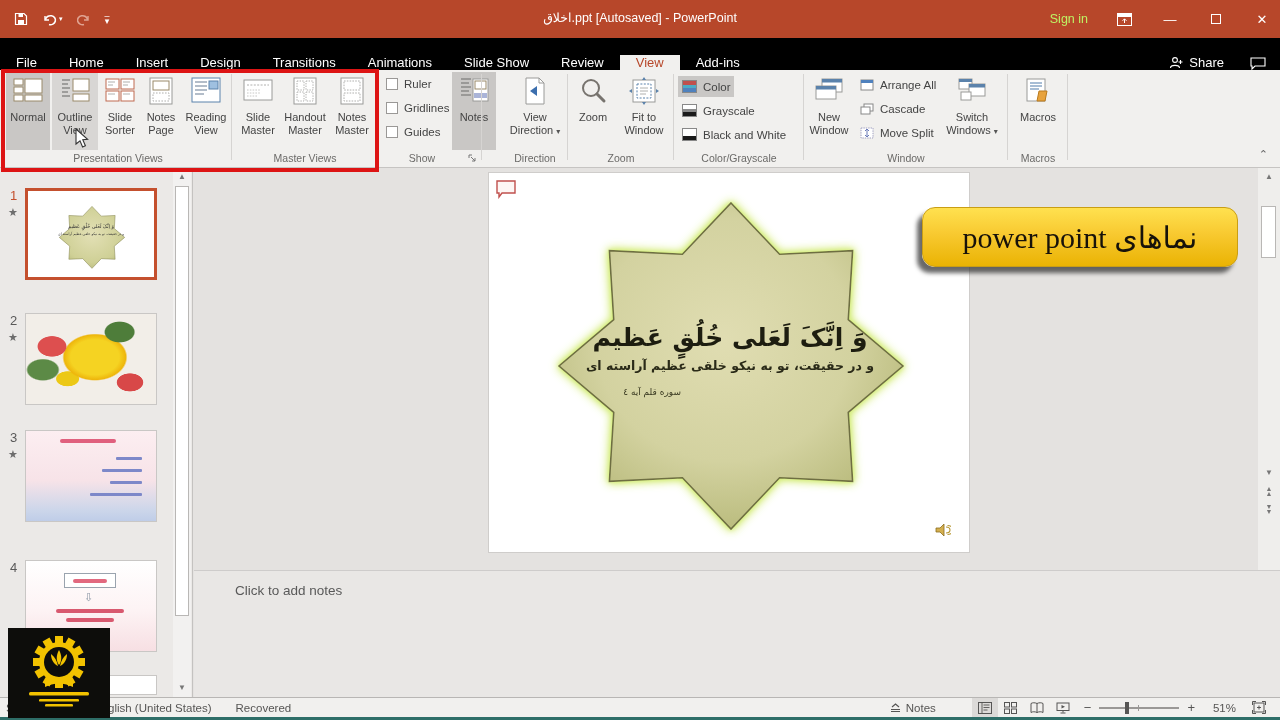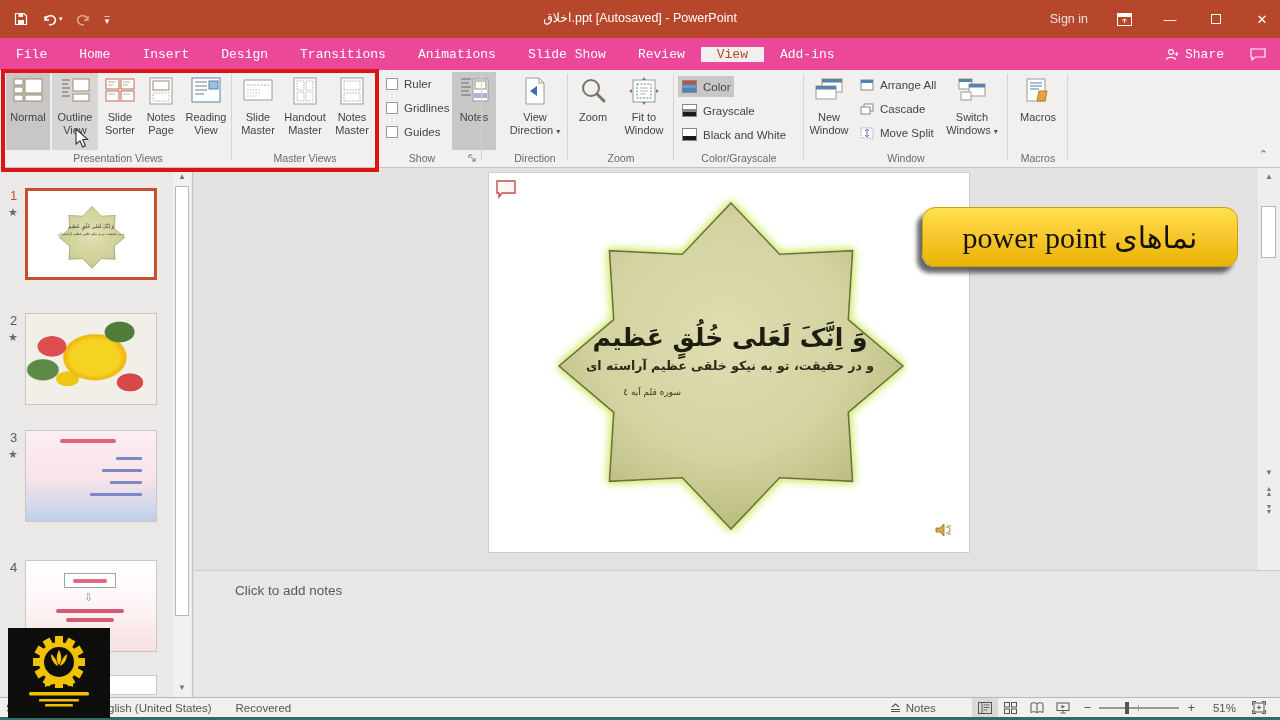"Sign in" .signin { color: #e5e5e5 -> #bef264 }
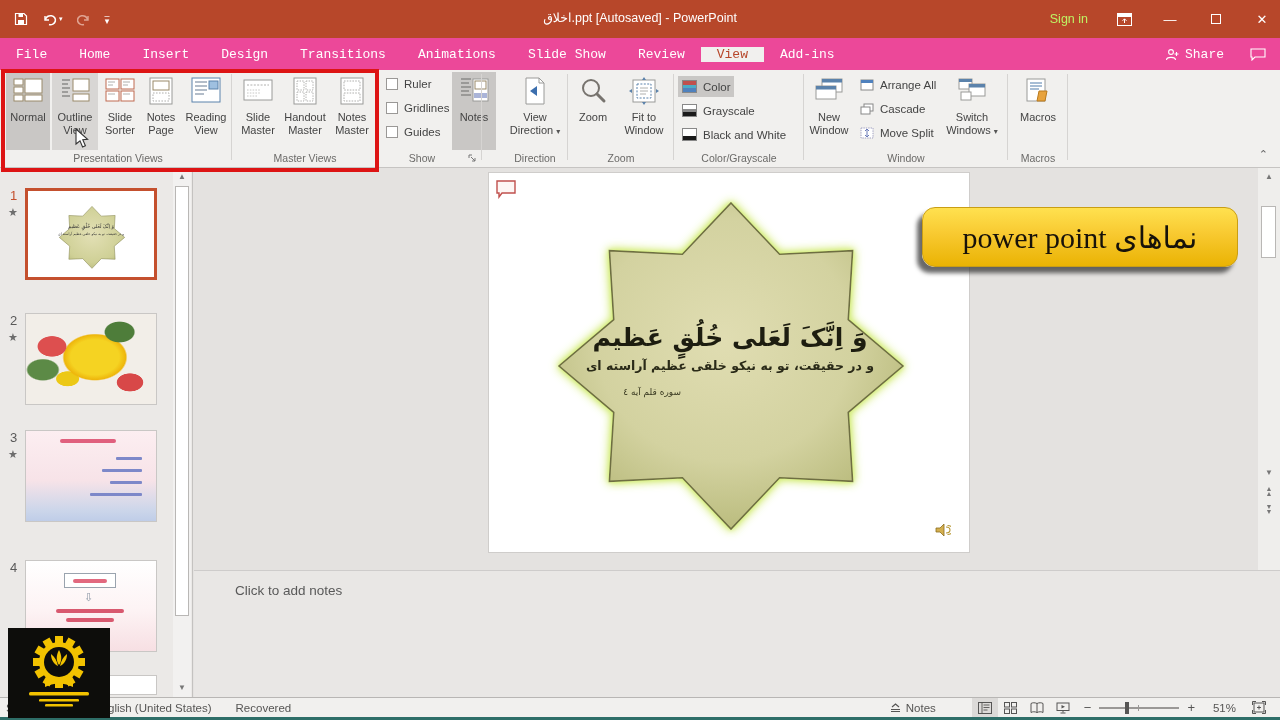"File" .tabrow { align-items: center -> flex-end; background: #ec4899 -> #000000; font-family: Liberation Mono, monospace -> none }
